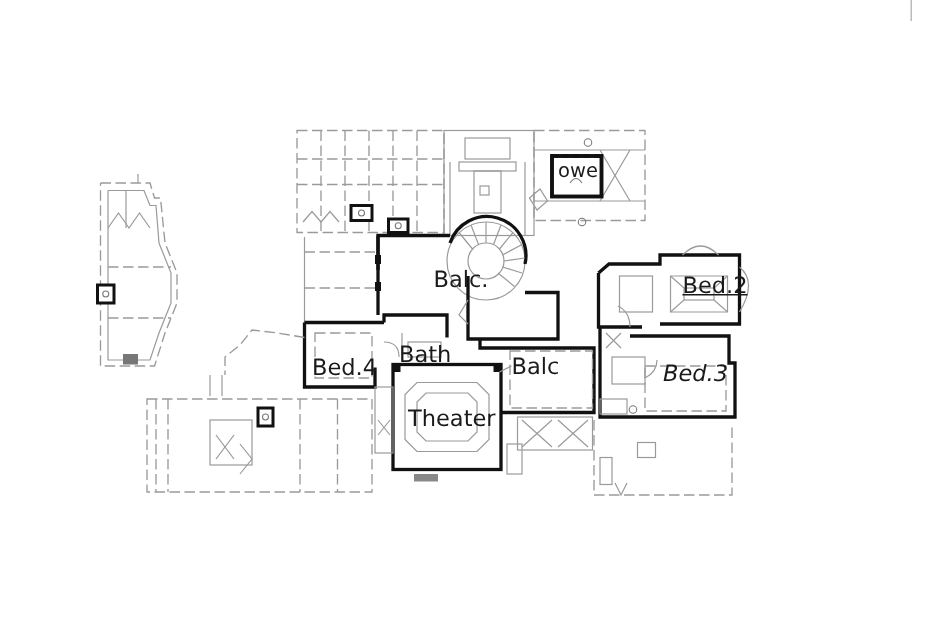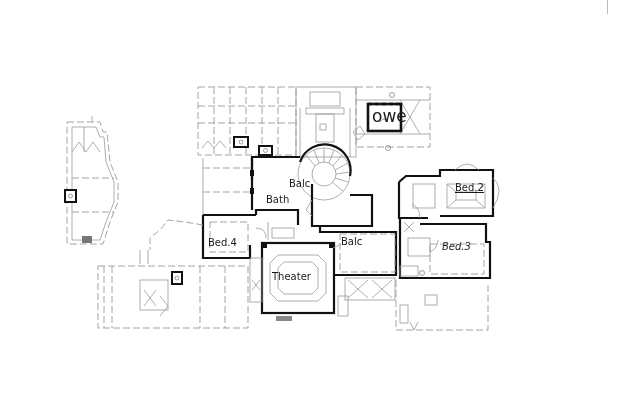"owe" div.label { font-size: 17px -> 13px }
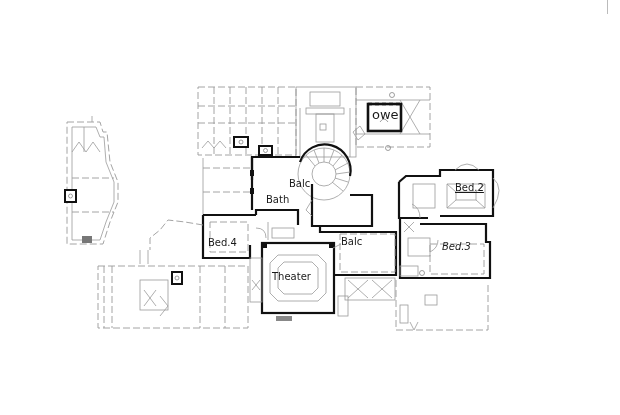"Balc." .label { font-size: 10px -> 15px }
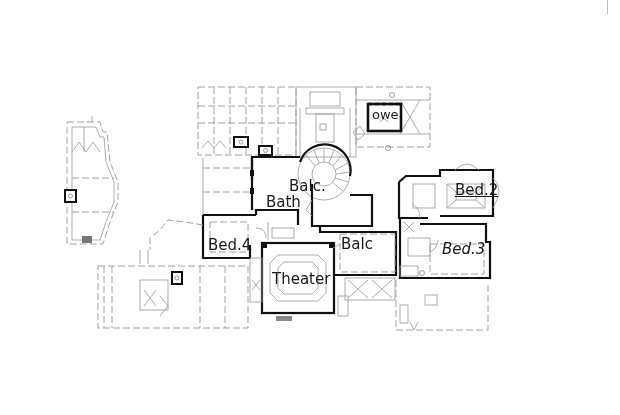"Bath" div.label { top: 195px -> 229px }
